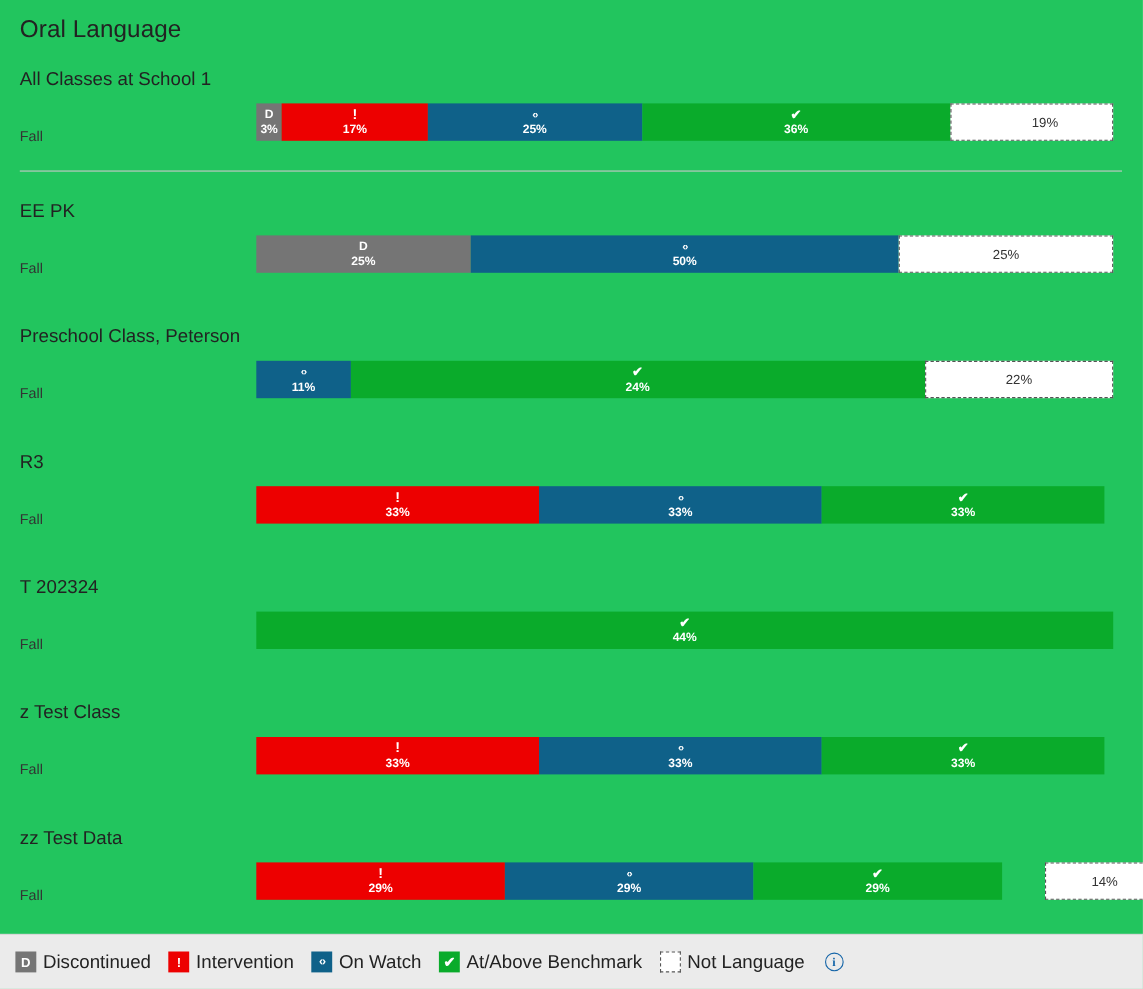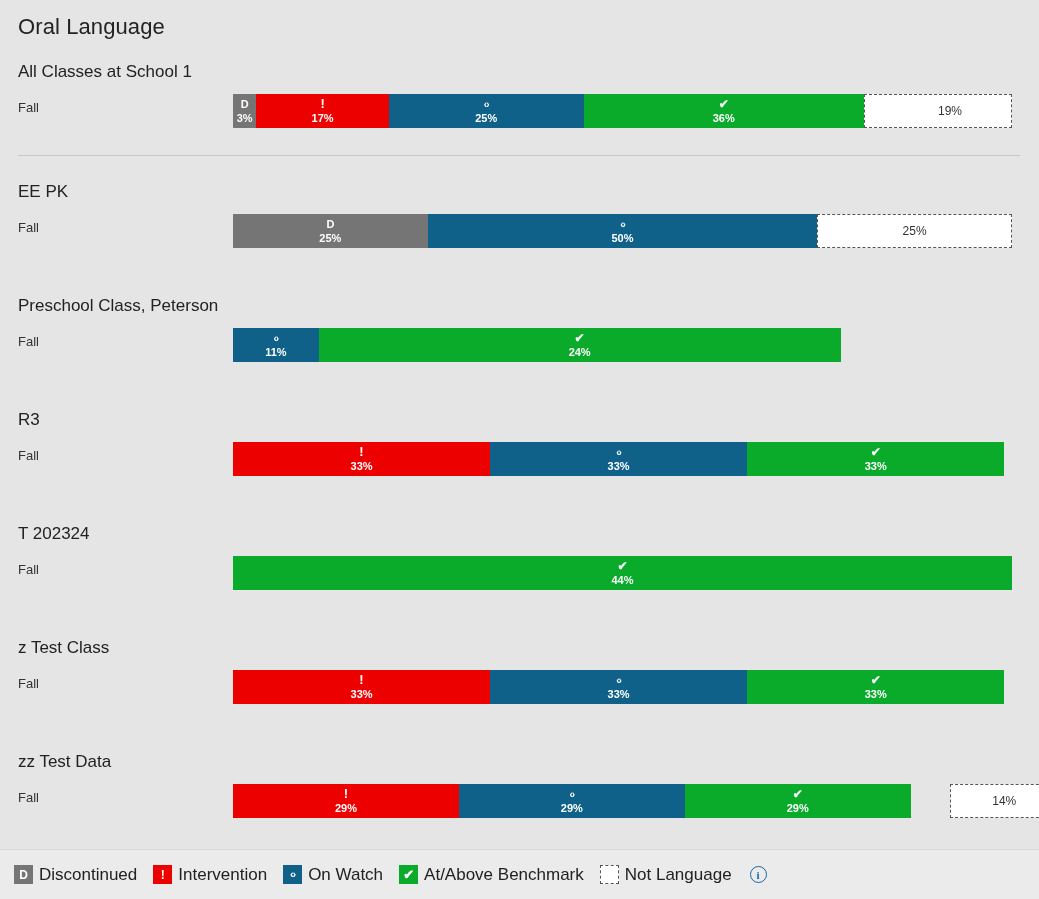"Oral Language" #page { background: #e5e5e5 -> #22c55e }
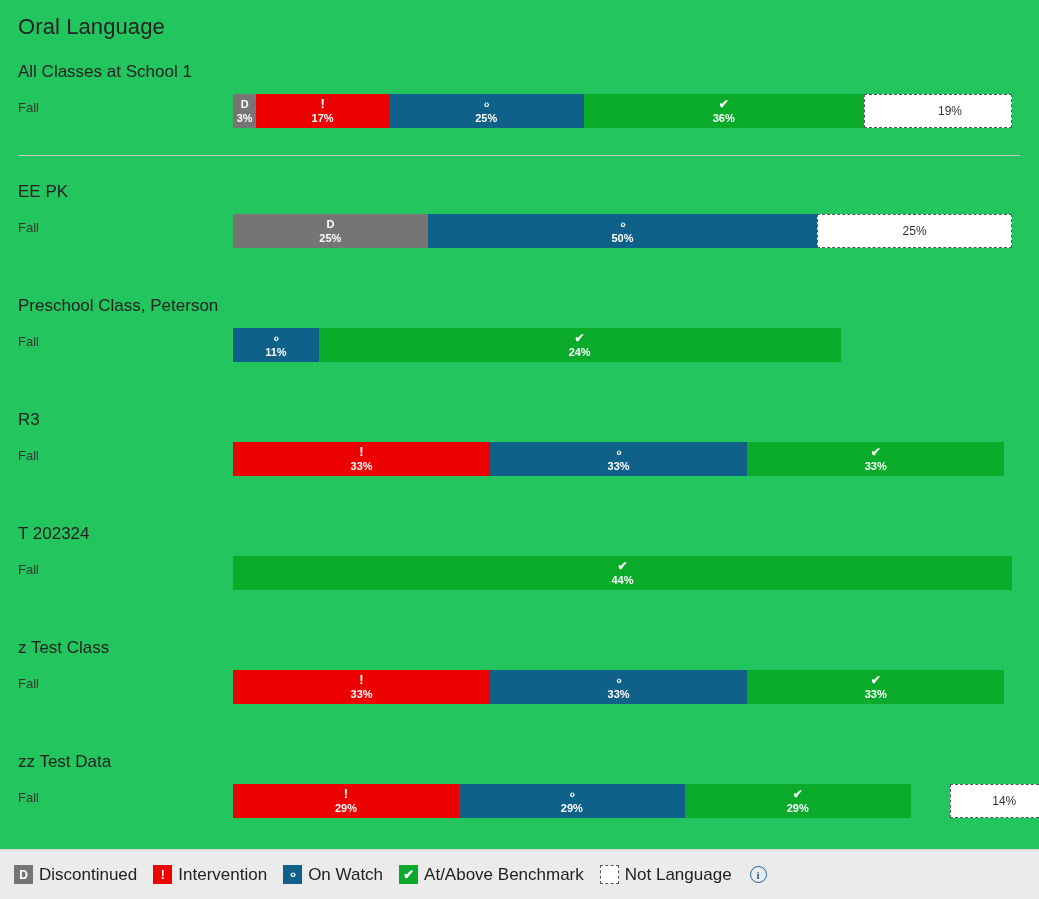"Fall" .term-label { top: 6px -> 22px }
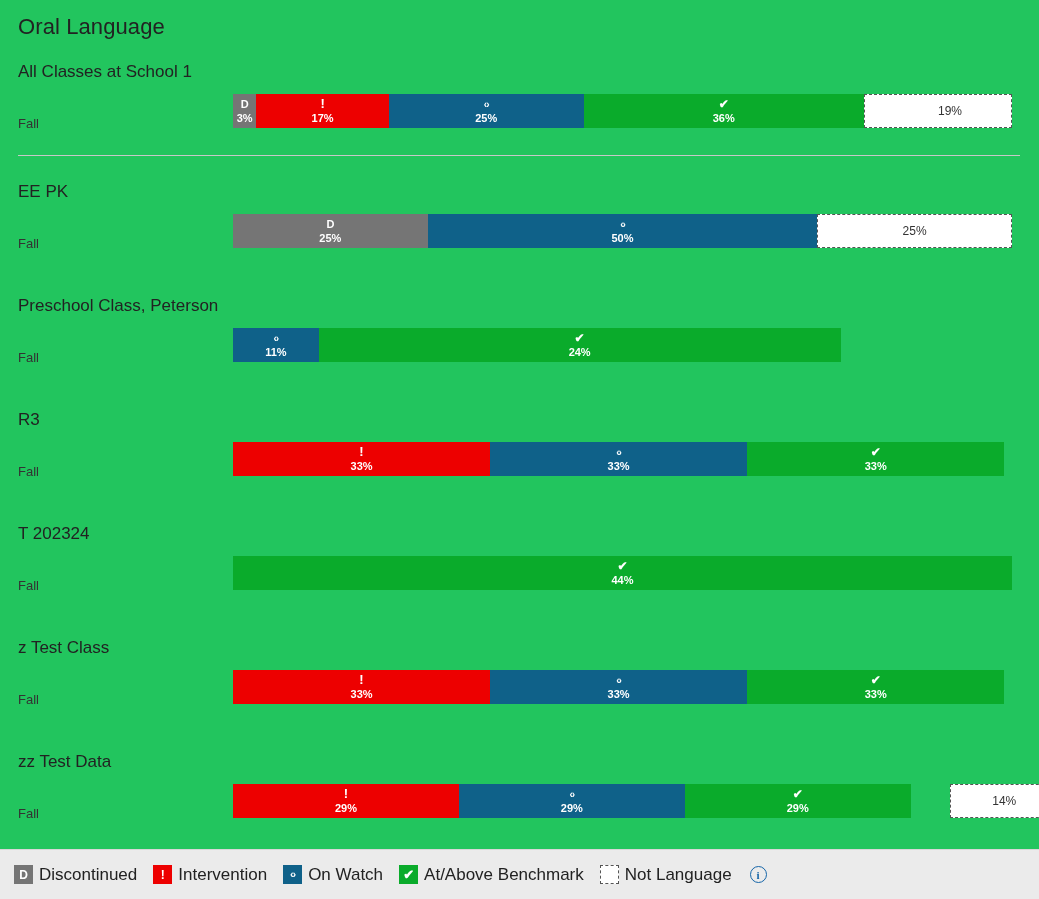"22%" div.seg { html: none -> <div> <span>22%</span> </div> }
